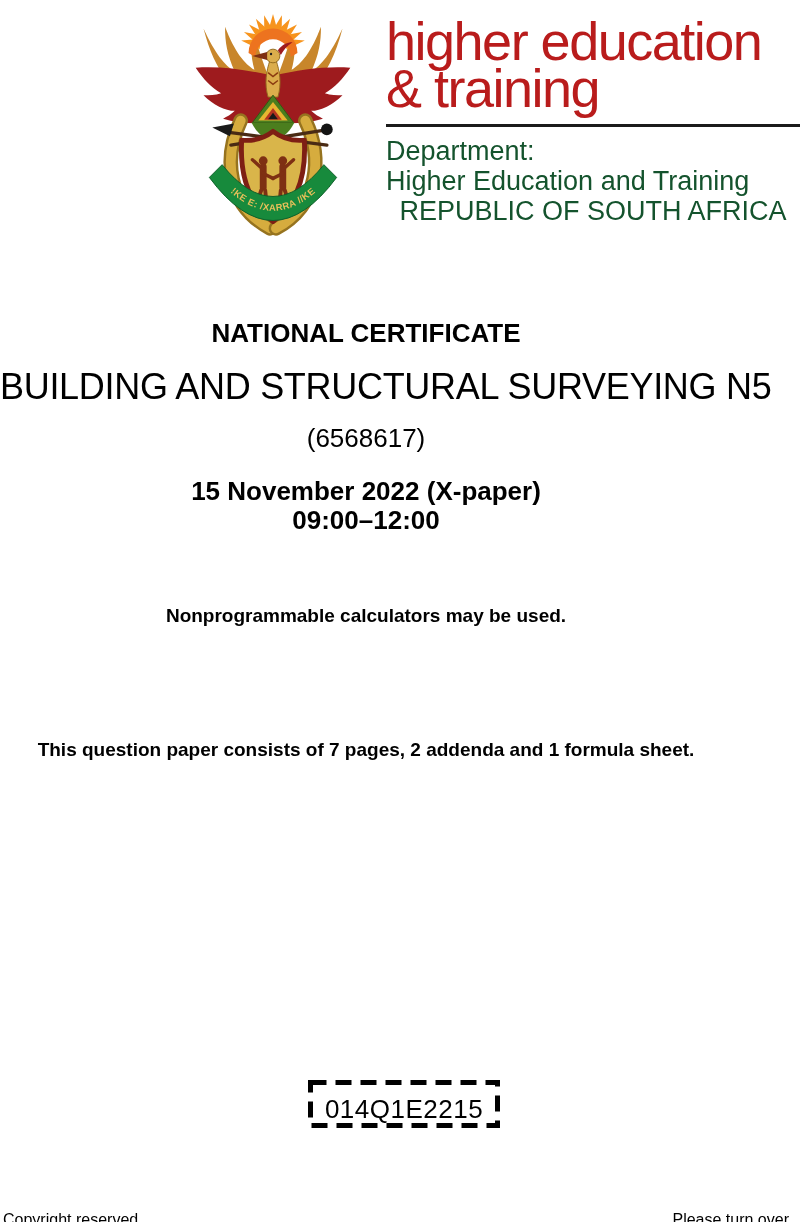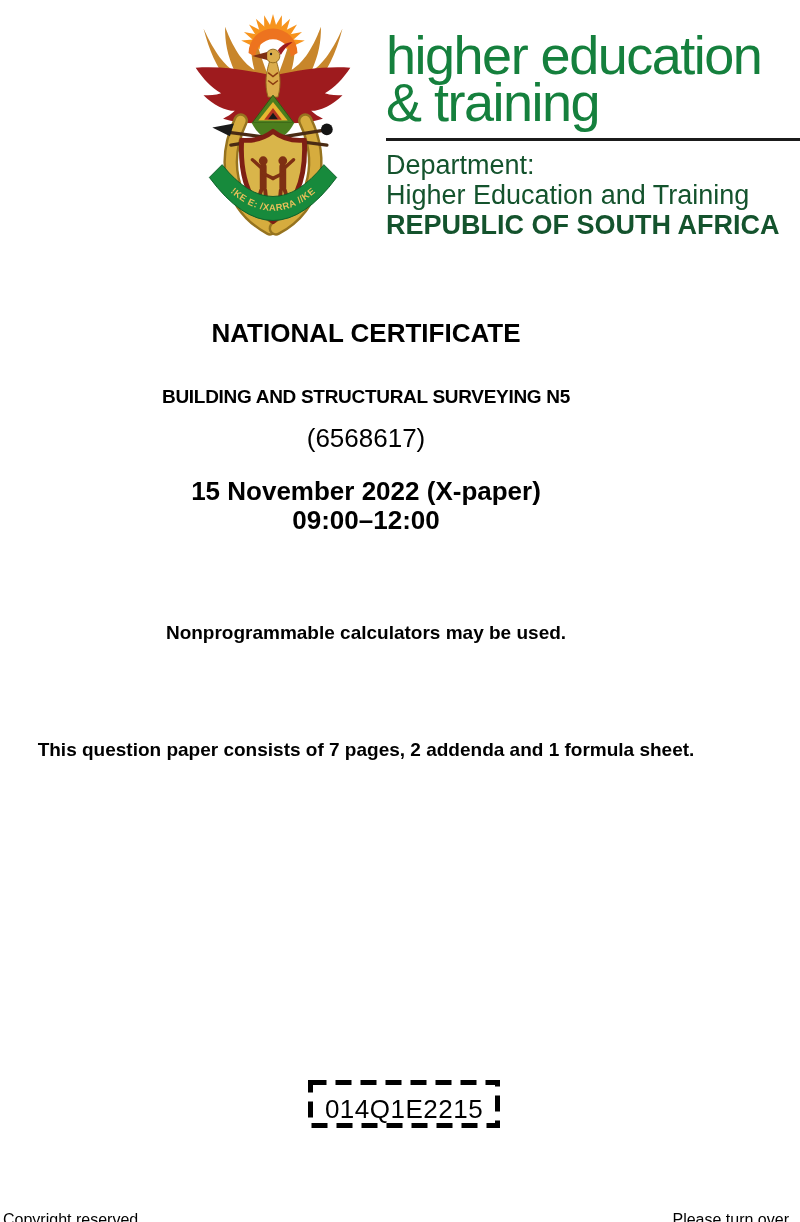"higher education" .wordmark { color: #15803d -> #b91c1c; margin-top: 14px -> none }
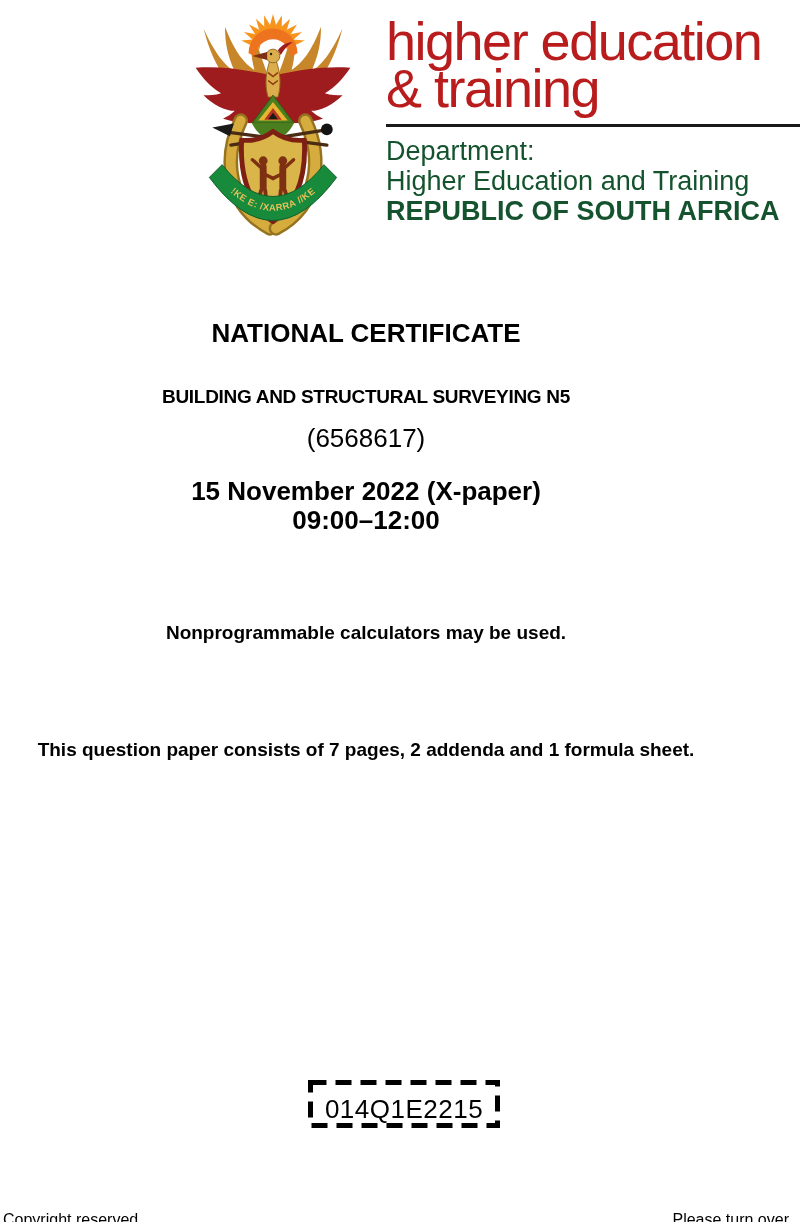"REPUBLIC OF SOUTH AFRICA" .dept-line.country { font-weight: bold -> normal; text-align: none -> center }
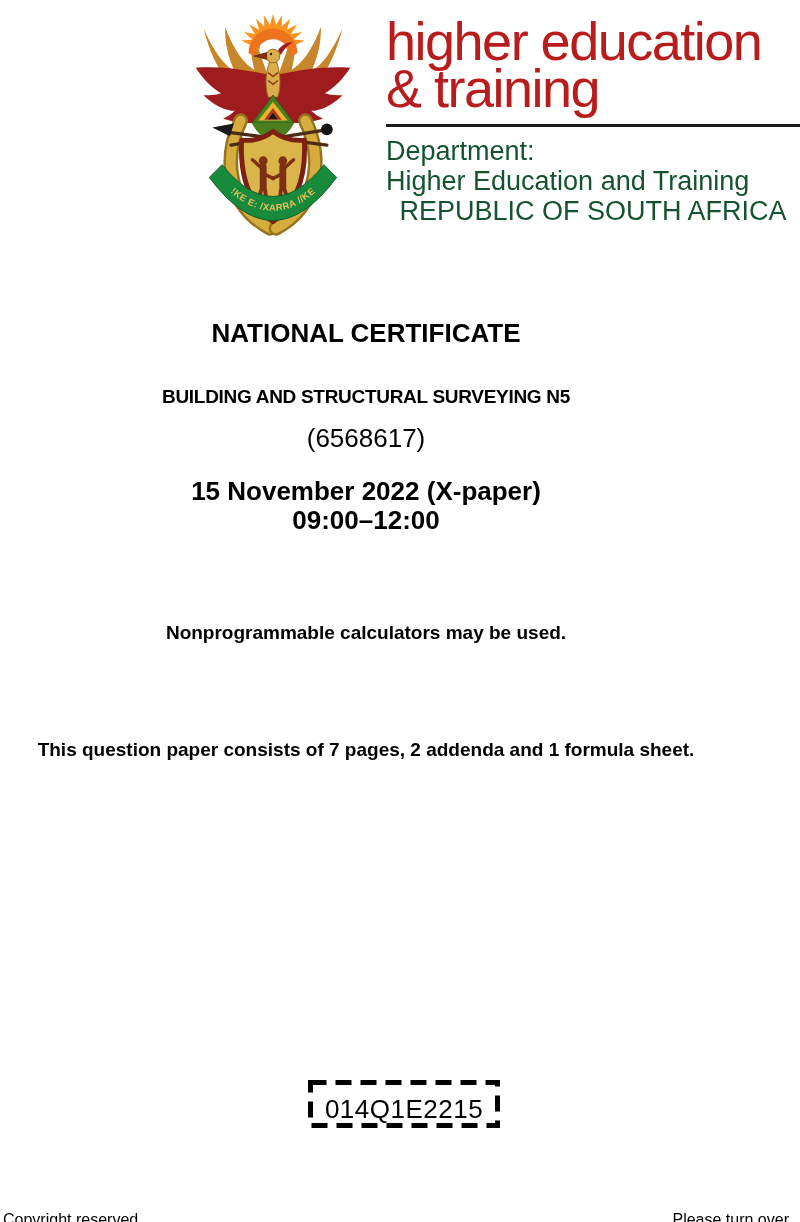"BUILDING AND STRUCTURAL SURVEYING N5" .subject { font-size: 19px -> 36px; font-weight: bold -> normal; top: 386px -> 366px }
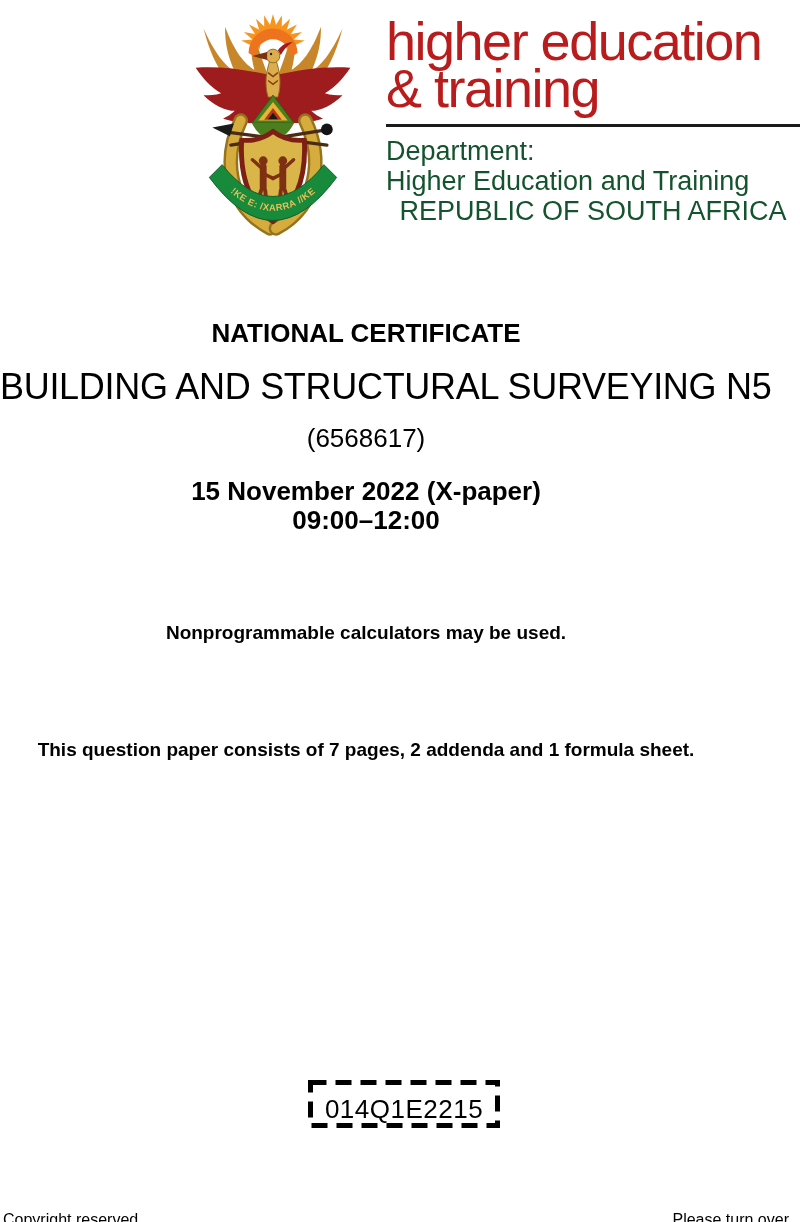"Nonprogrammable calculators may be used." .note1 { top: 622px -> 605px }
